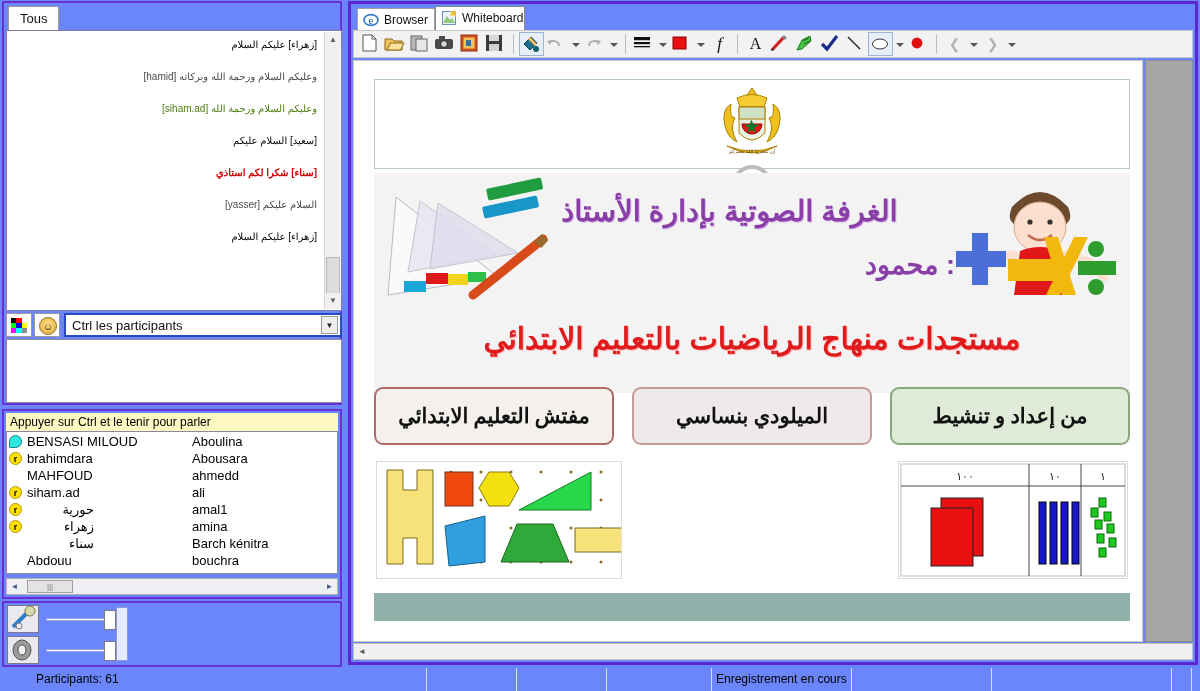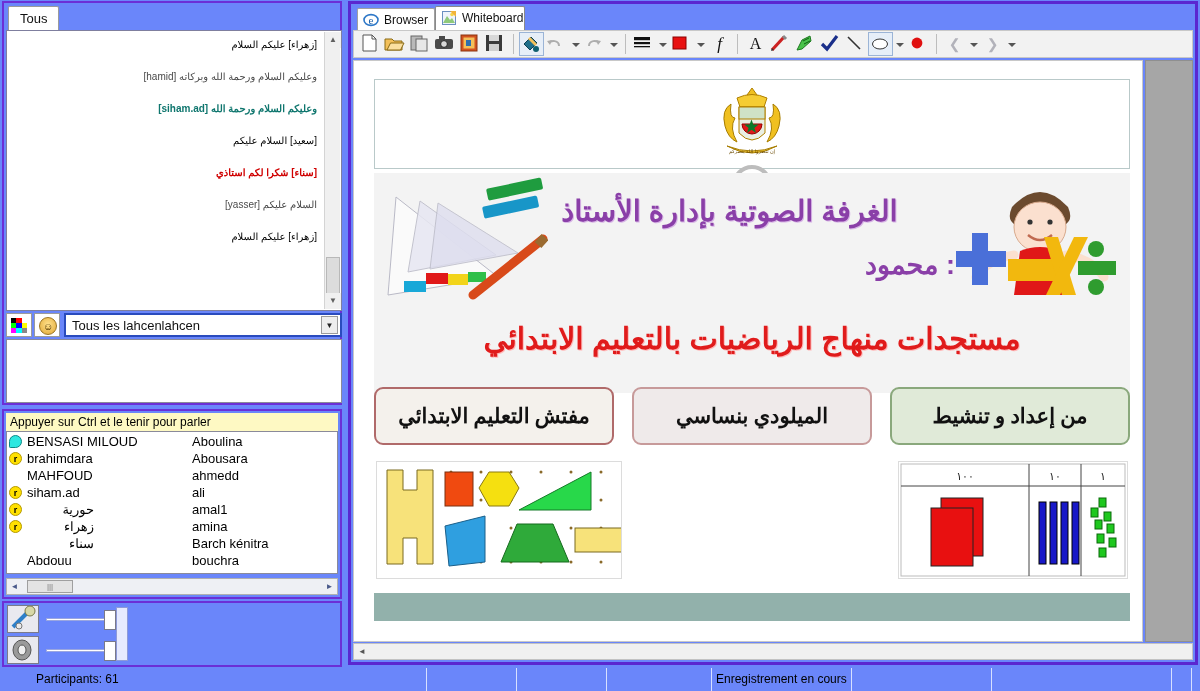"وعليكم السلام ورحمة الله [siham.ad]" .m-green { color: #0f766e -> #4d7c0f; font-weight: bold -> normal }
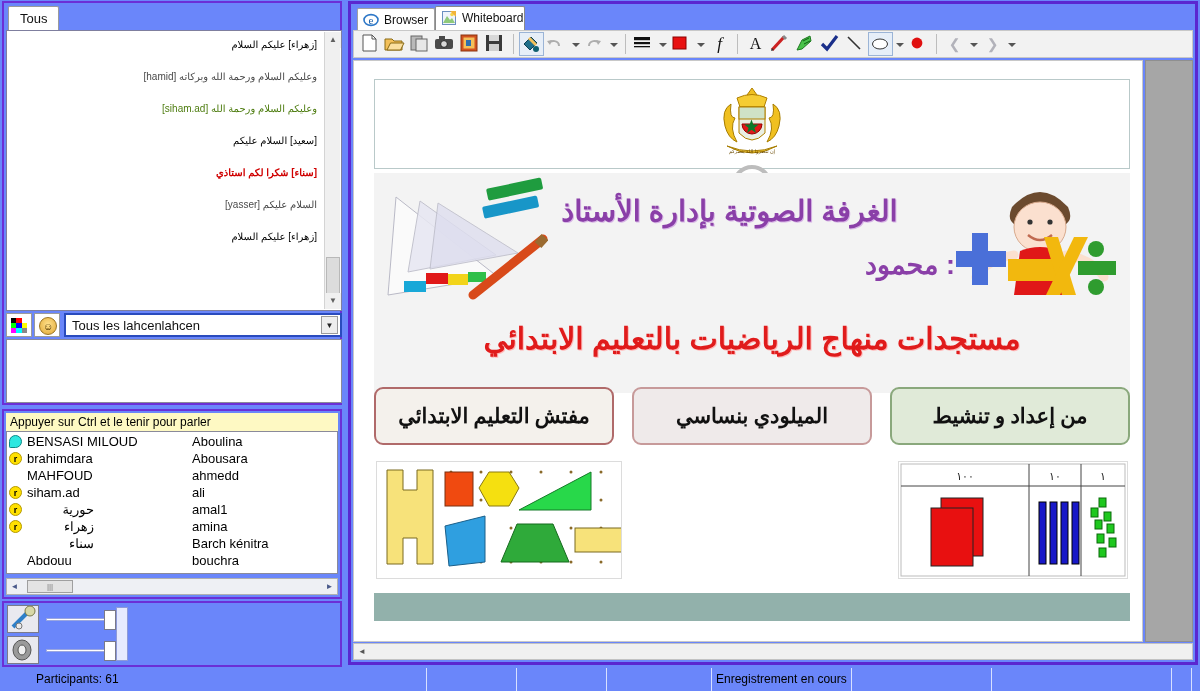"Tous les lahcenlahcen" span { text: Tous les lahcenlahcen -> Ctrl les participants }
